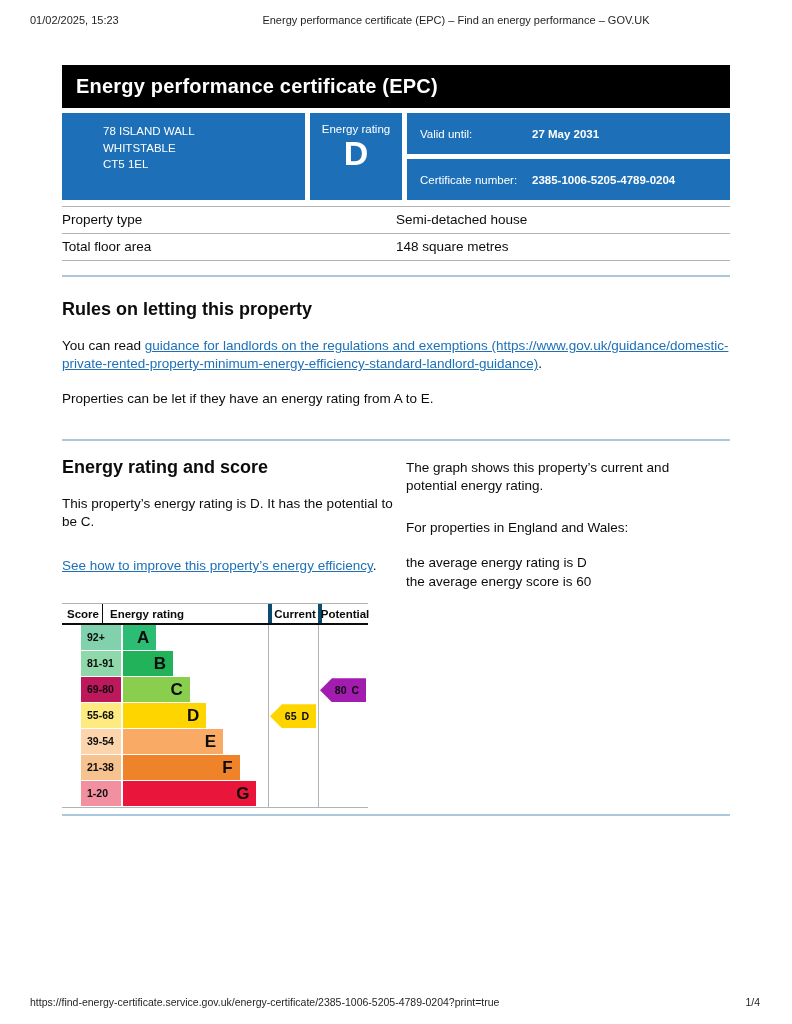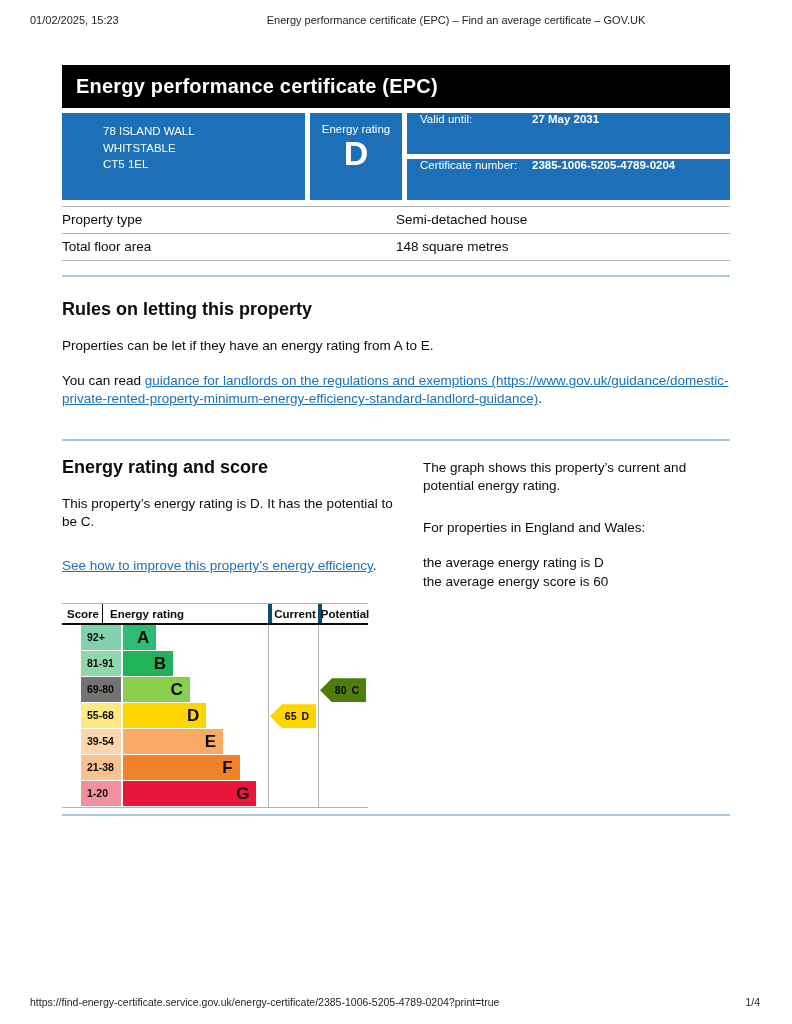"Energy performance certificate (EPC) –" span.ph-title { text: average certificate -> energy performance }
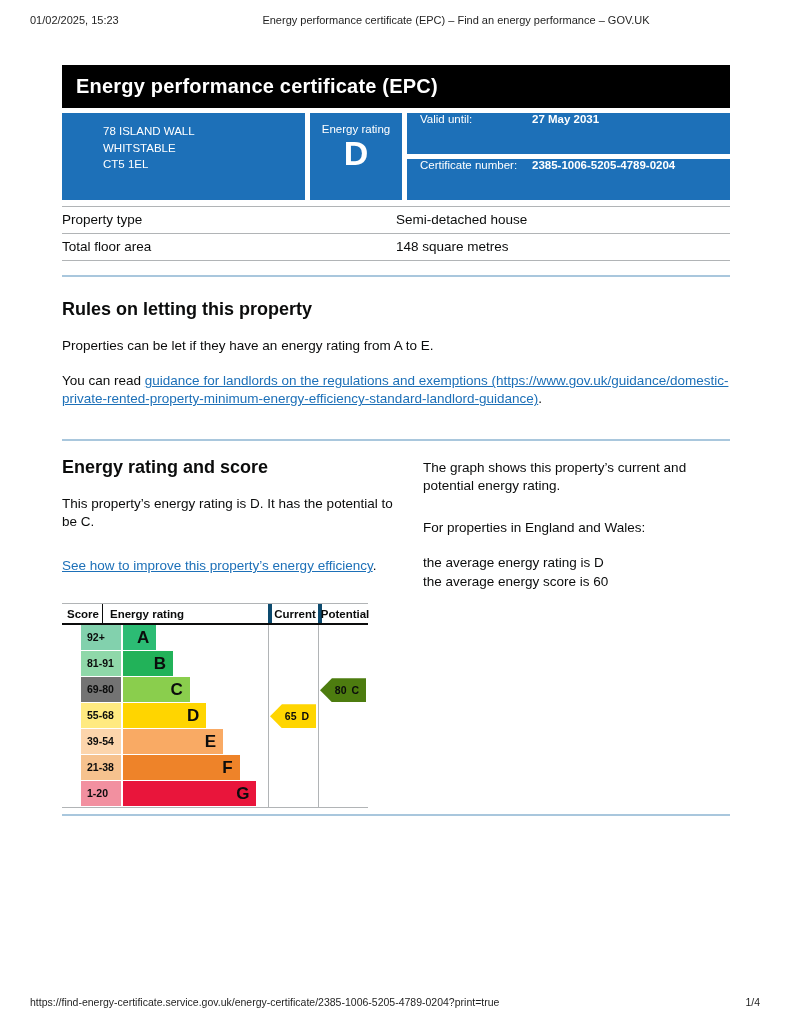"Valid until:" .right-row { align-items: flex-start -> center }
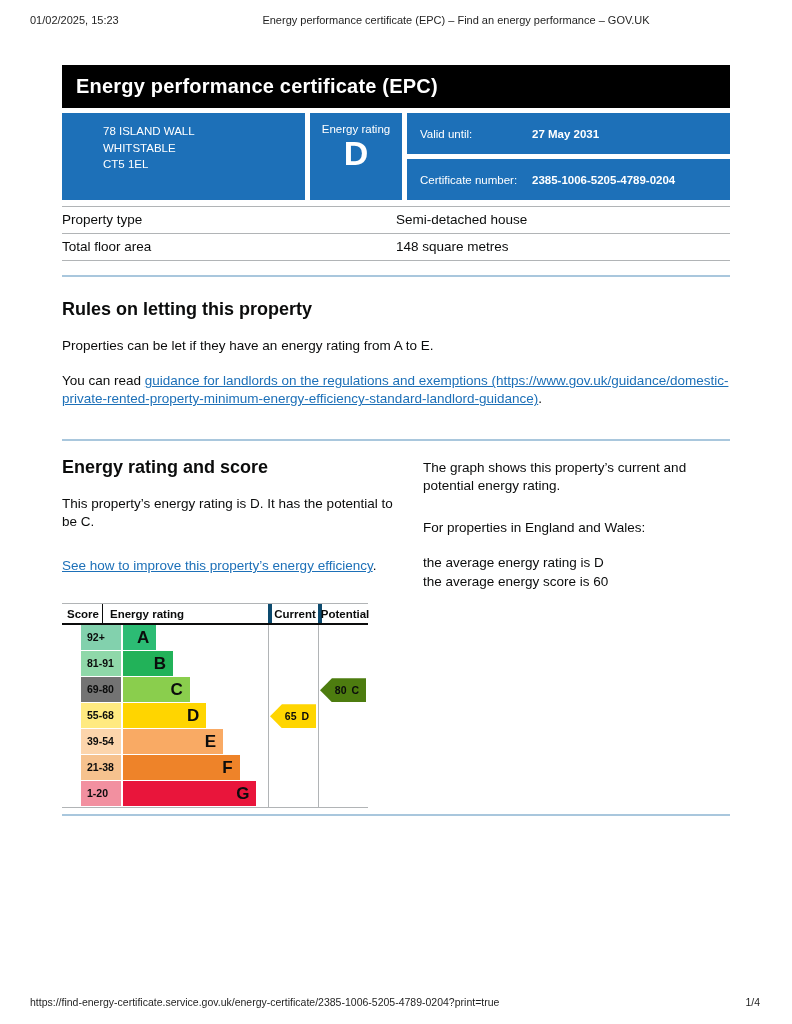"Properties can be let if" p.p-std { order: before "You can read guidance for" -> after "You can read guidance for" }
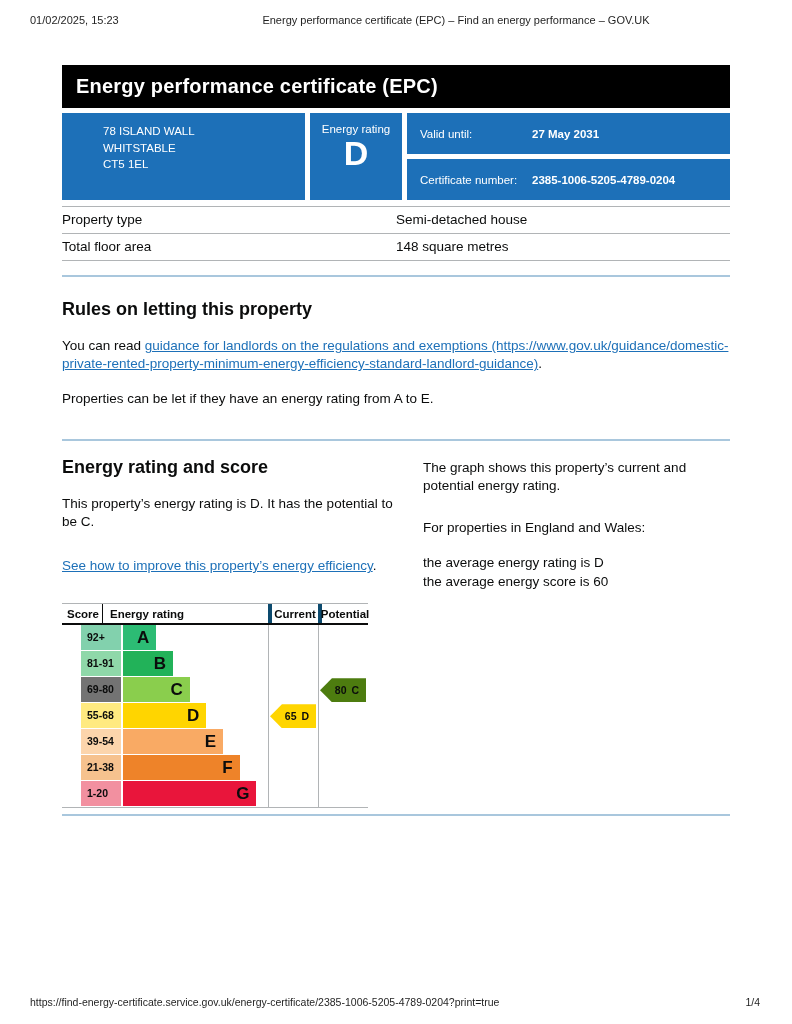"The graph shows this property’s" .col-right { margin-left: 27px -> 10px }
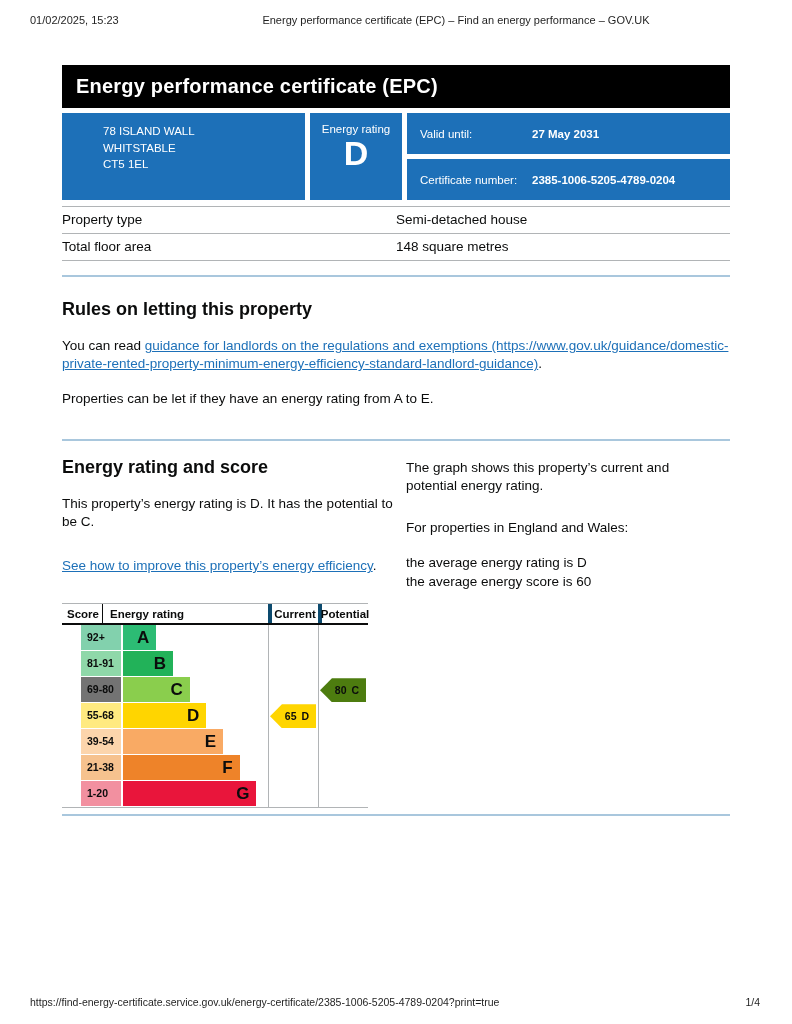"69-80" div.score-cell { background: #737373 -> #be185d }
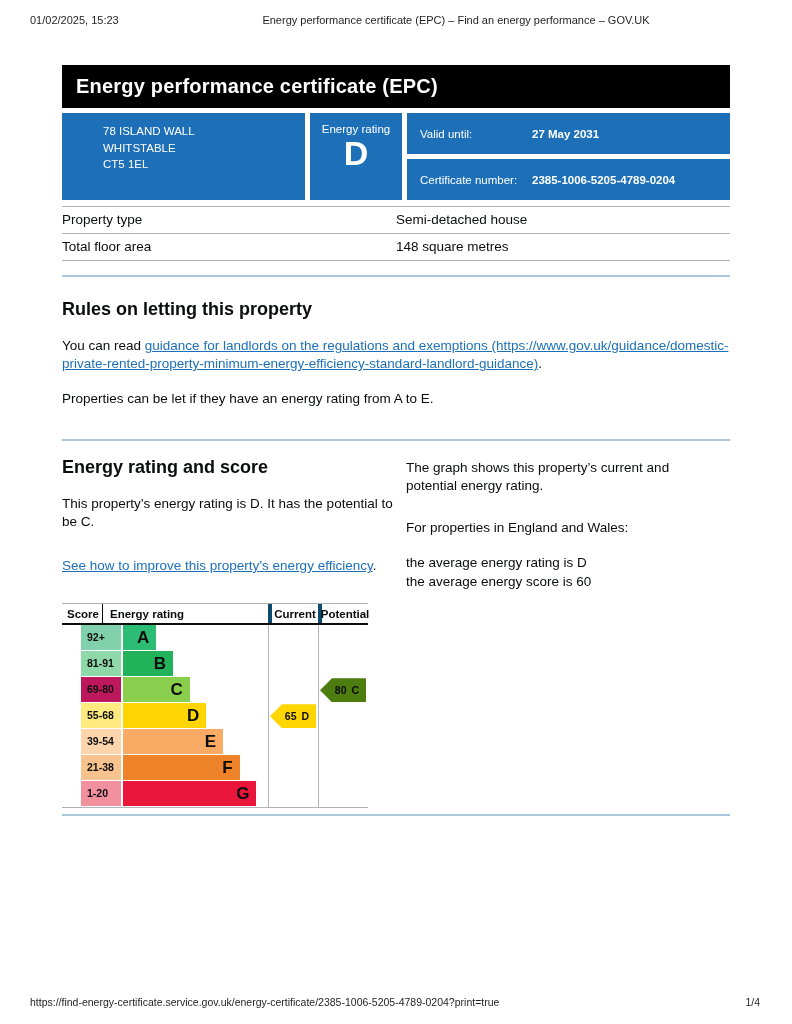"80" div.arrow { background: #4d7c0f -> #a21caf }
